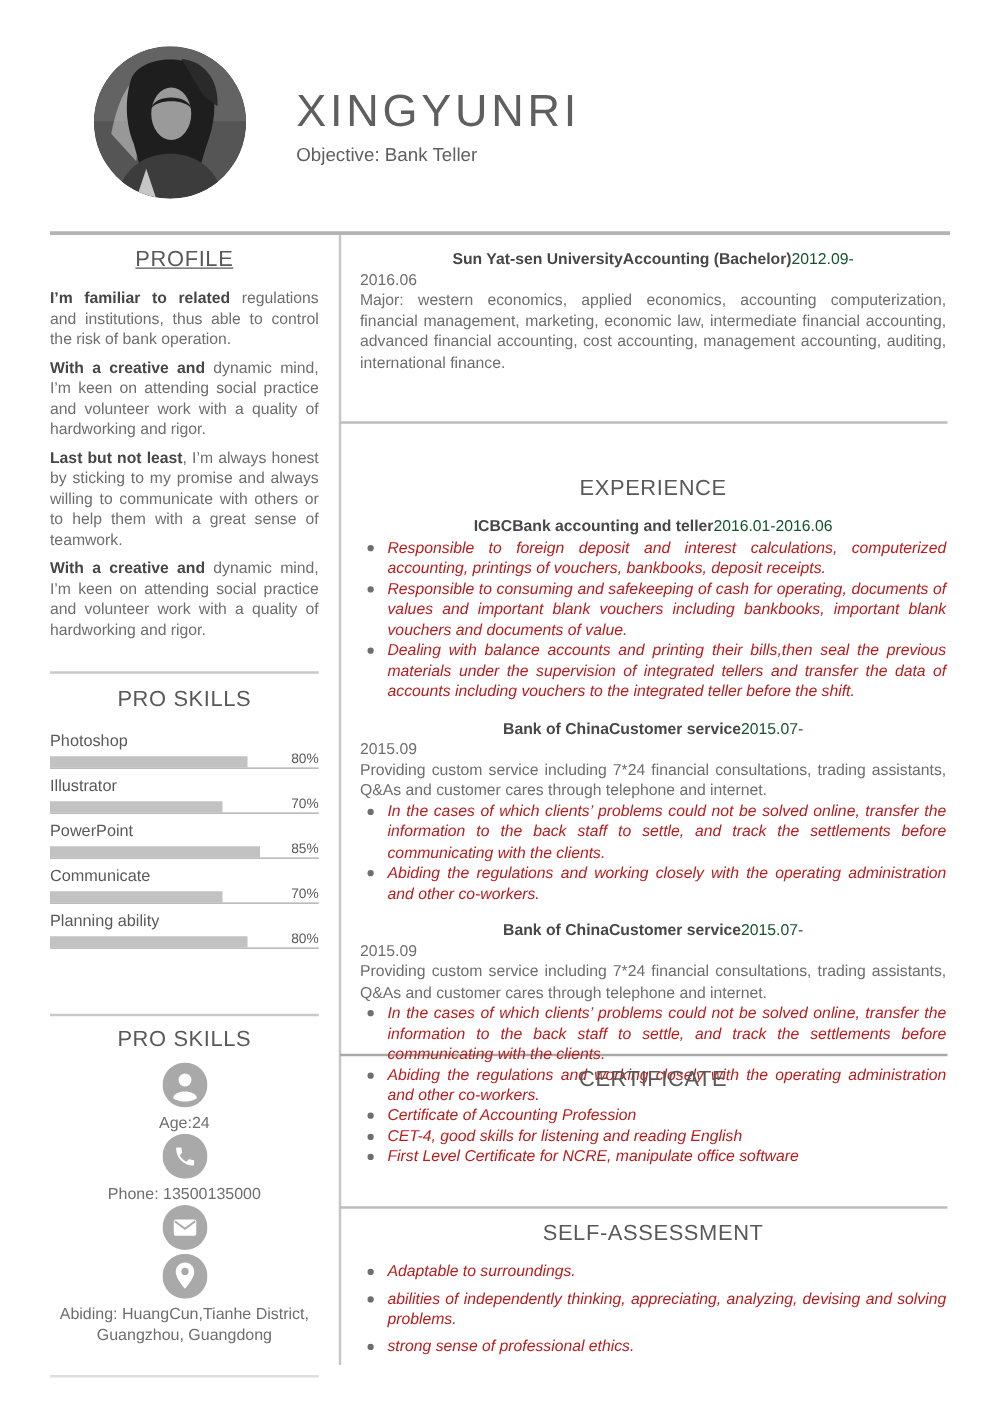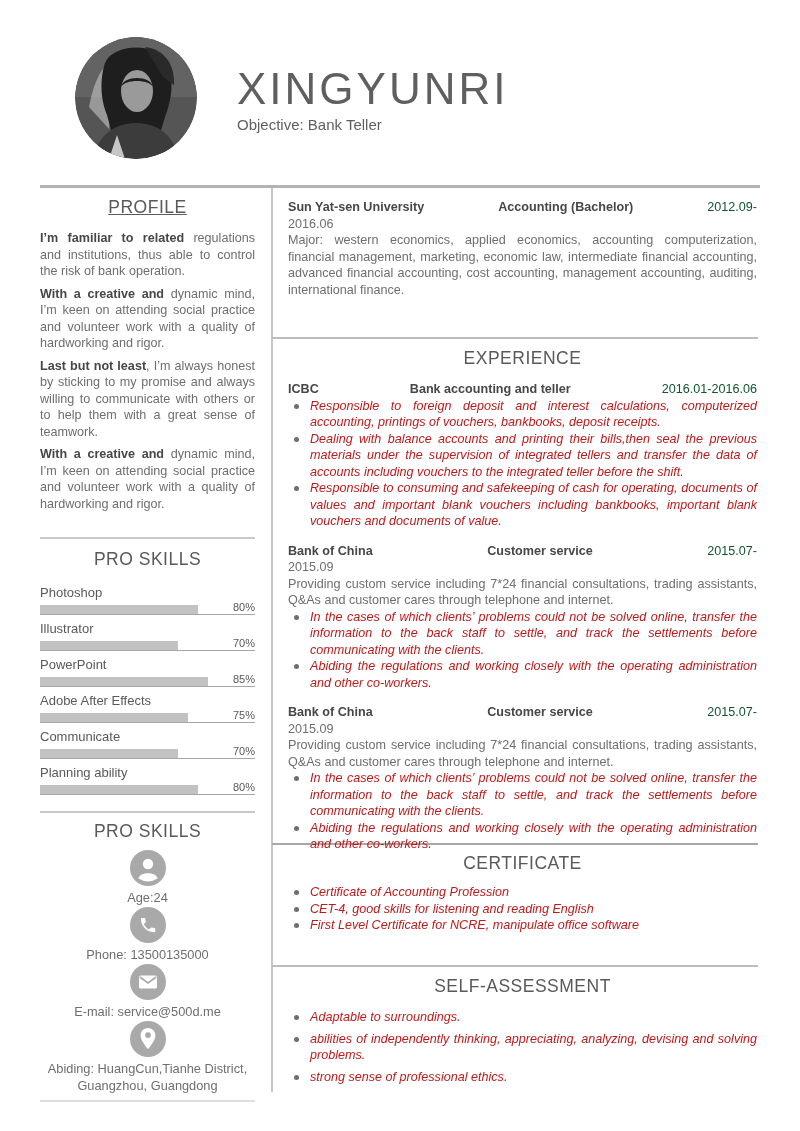"XINGYUNRI" .name { font-size: 44px -> 36px }
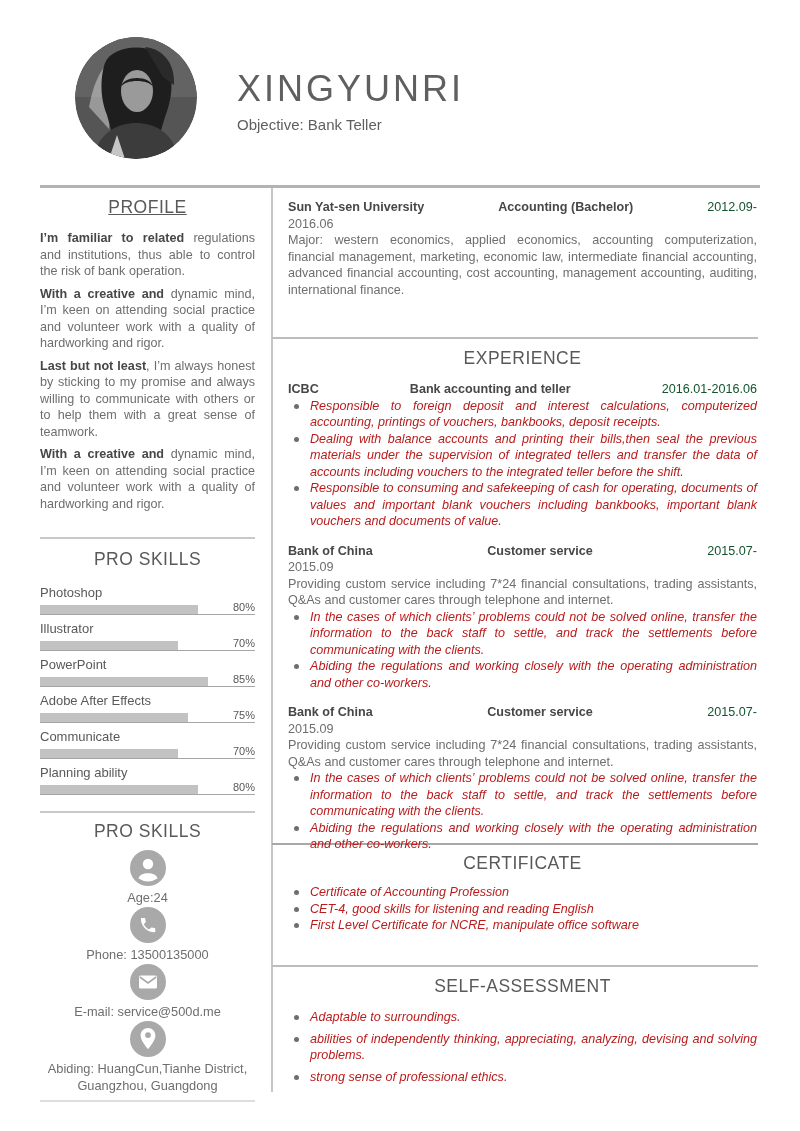"Sun Yat-sen University" .entry-head { justify-content: space-between -> center }
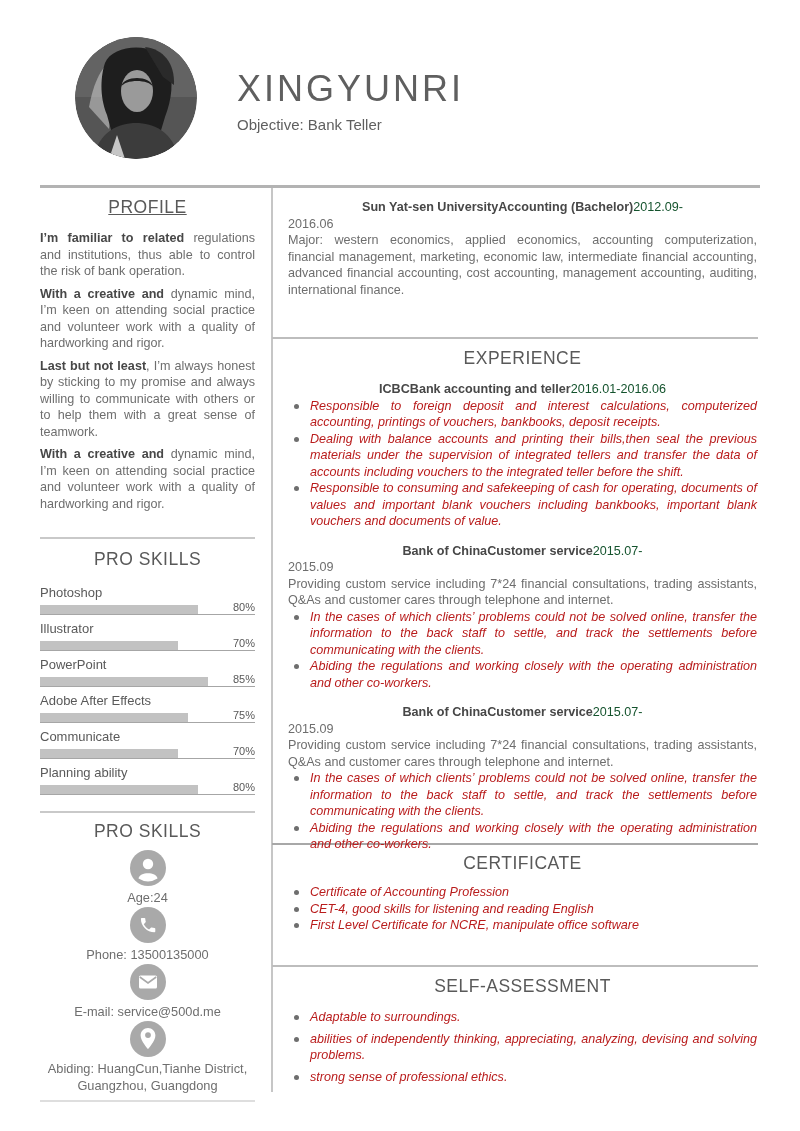"EXPERIENCE" .sec-experience .sec-title { margin-top: none -> 32px }
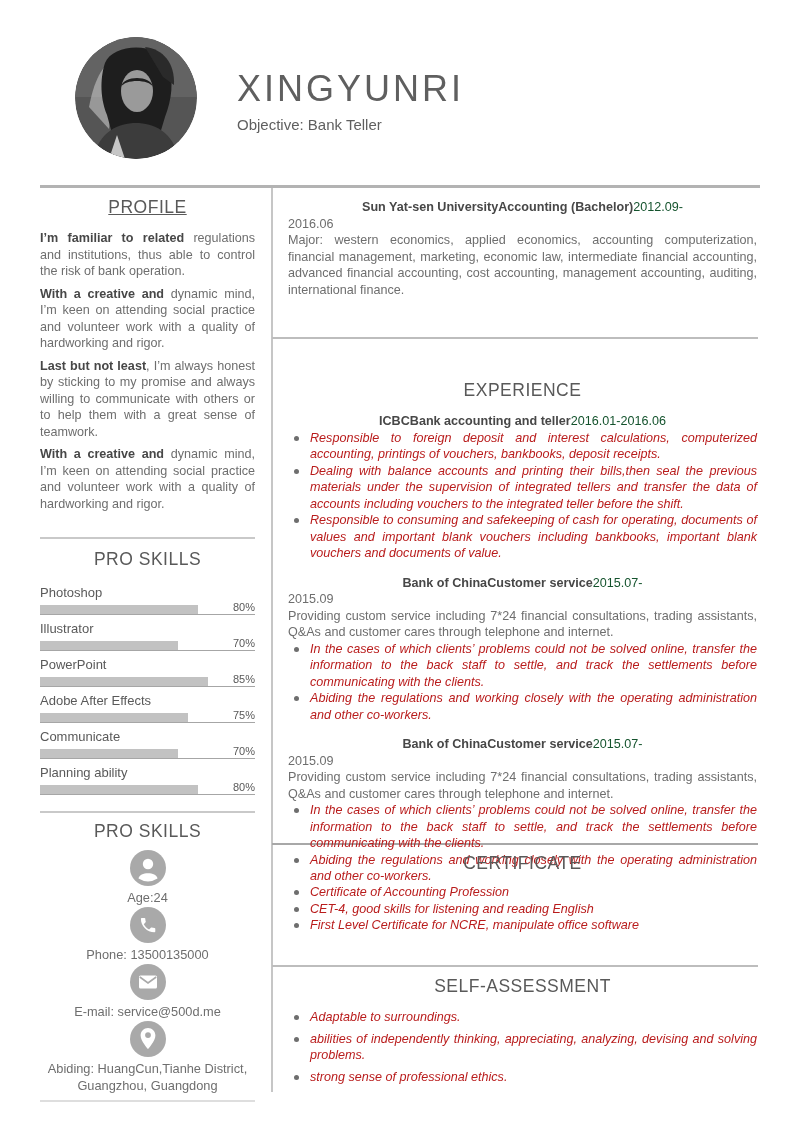"Dealing with balance accounts and" li.just { order: before "Responsible to consuming and safekeeping" -> after "Responsible to consuming and safekeeping" }
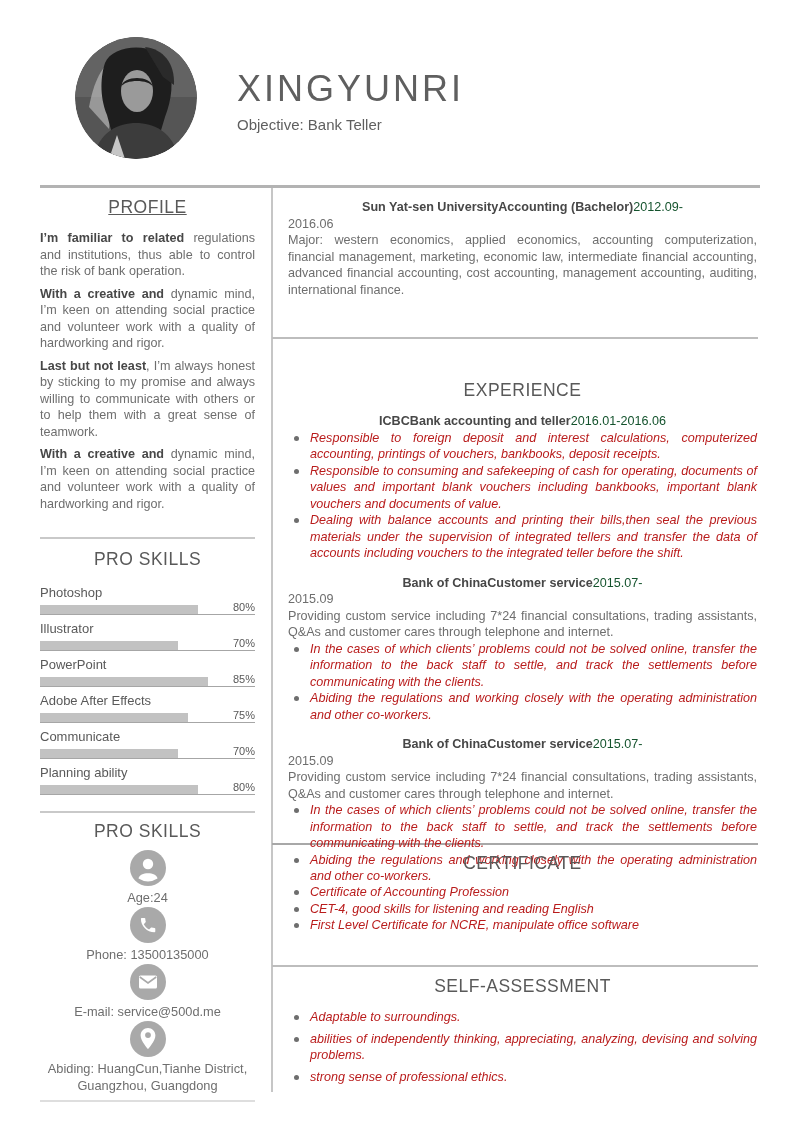"Adobe After Effects" div.skill { html: <div> <div>Adobe After Effects</div> <div> <div></div> <span>75%</span> </div> </div> -> none }
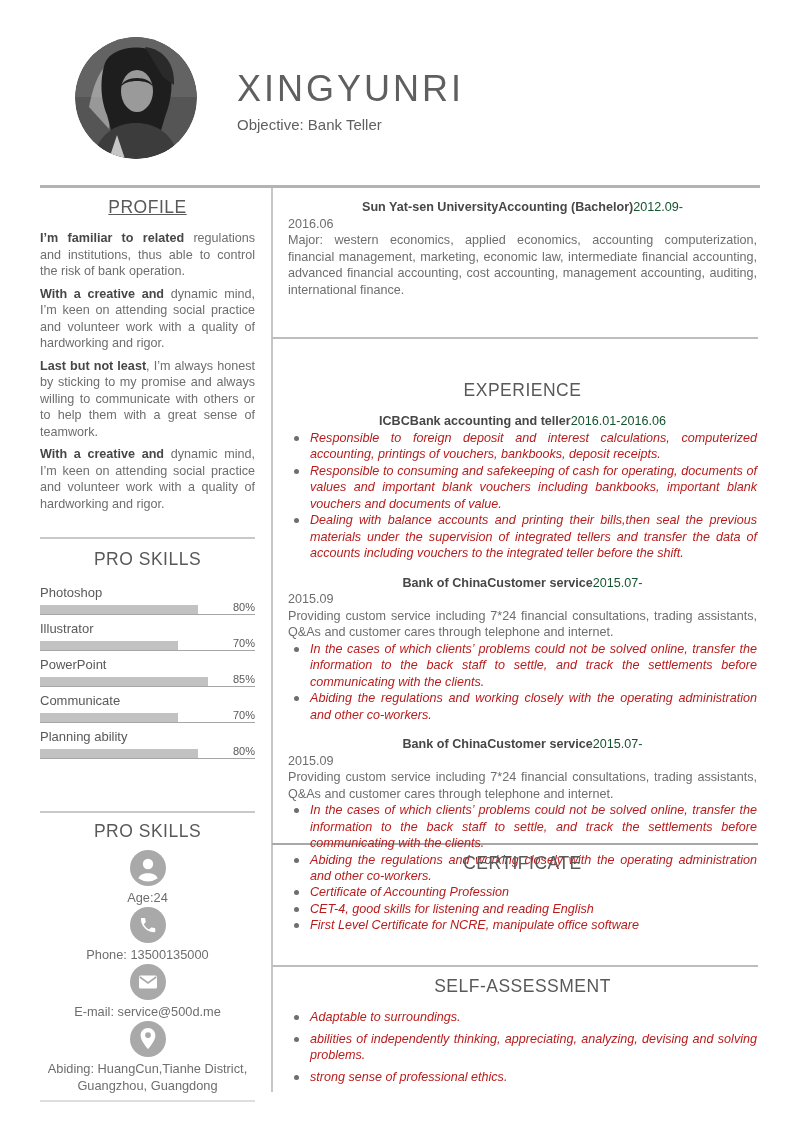"E-mail: service@500d.me" div.contact-text { html: <div>E-mail: service@500d.me</div> -> none }
